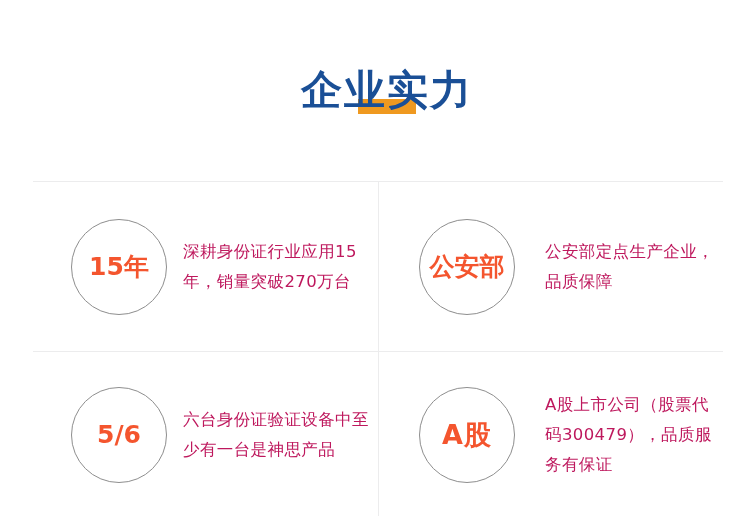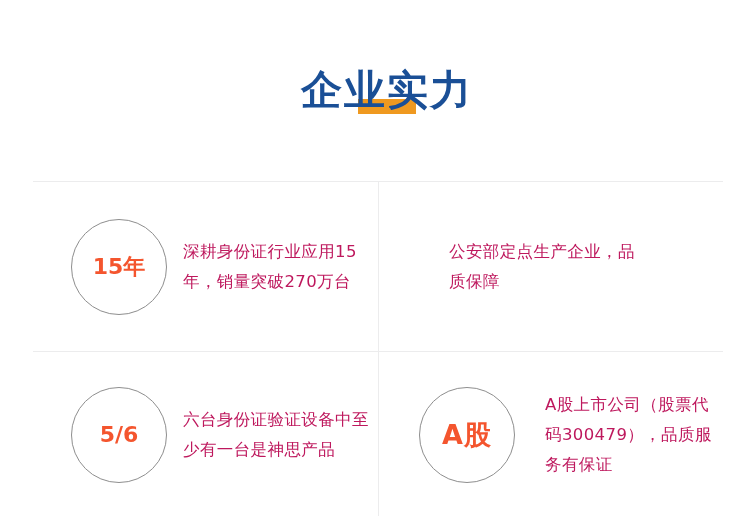"15年" .badge.size-lg .badge-line { font-size: 22px -> 25px }
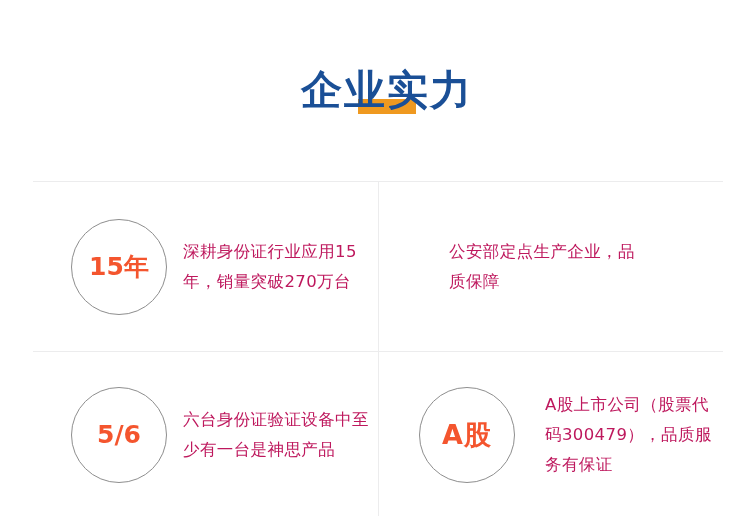"公安部" div.badge { html: none -> <div> <span>公安部</span> </div> }
